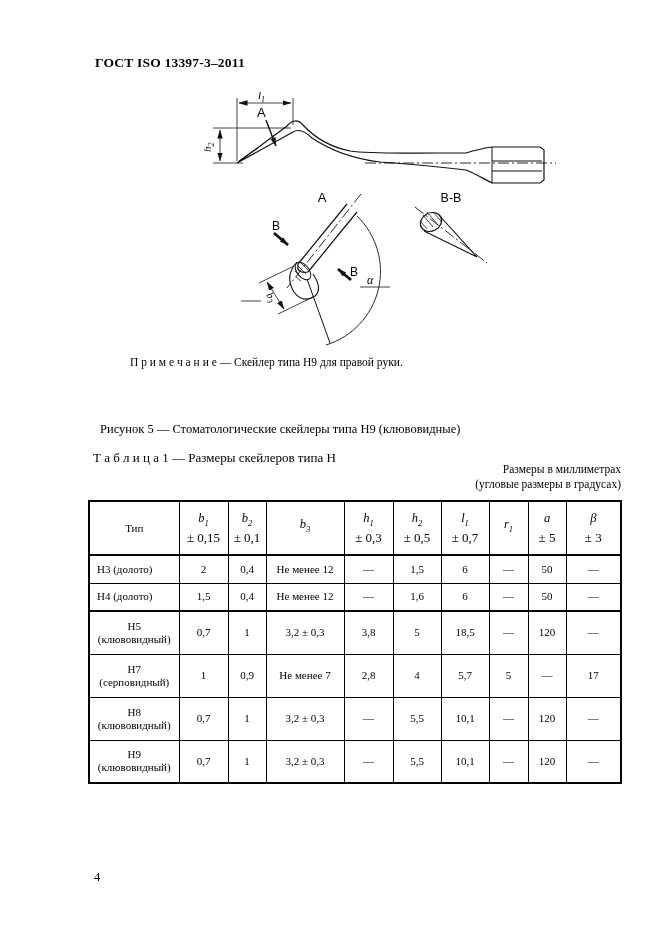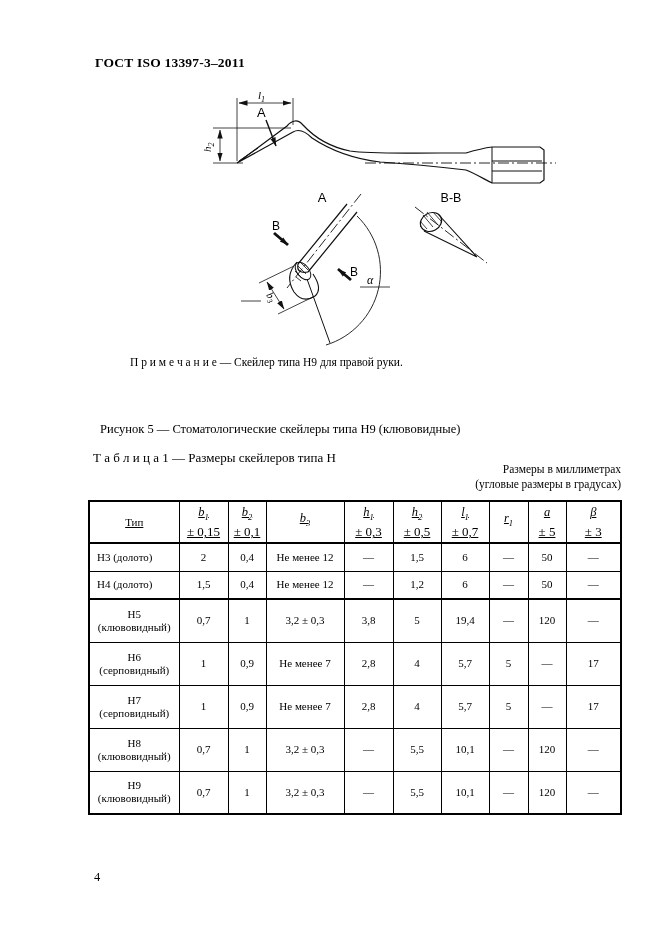"Тип" .dim-table thead tr { height: 42px -> 54px; text-decoration: underline -> none }
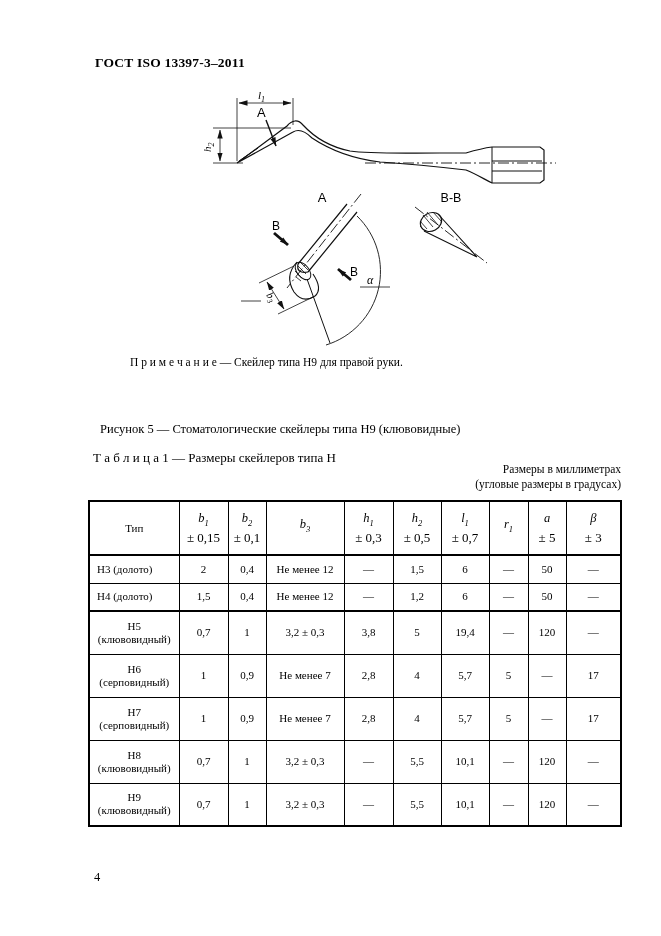"1,2" td { text: 1,2 -> 1,6 }
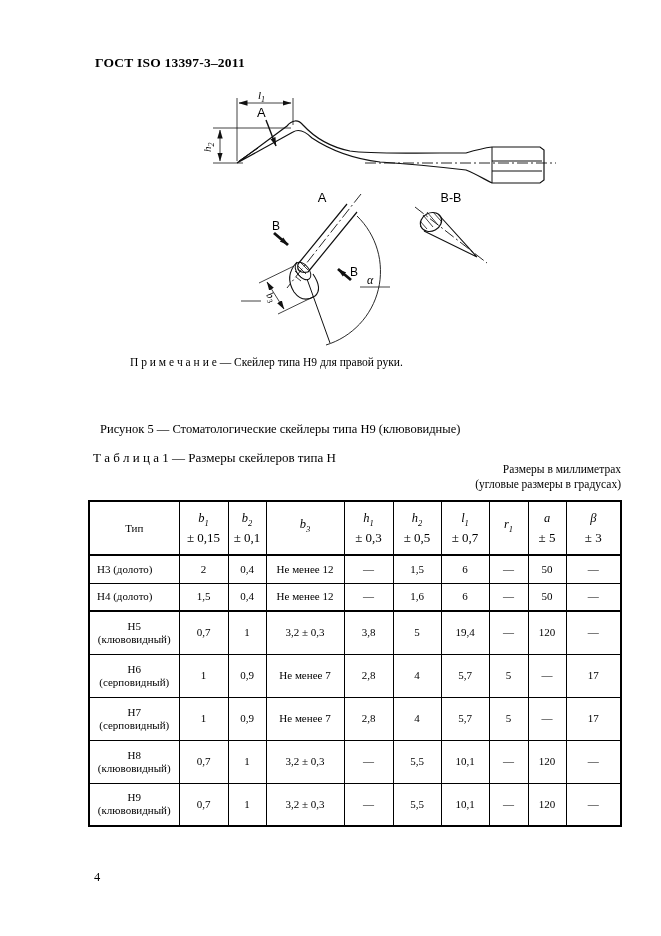"19,4" td { text: 19,4 -> 18,5 }
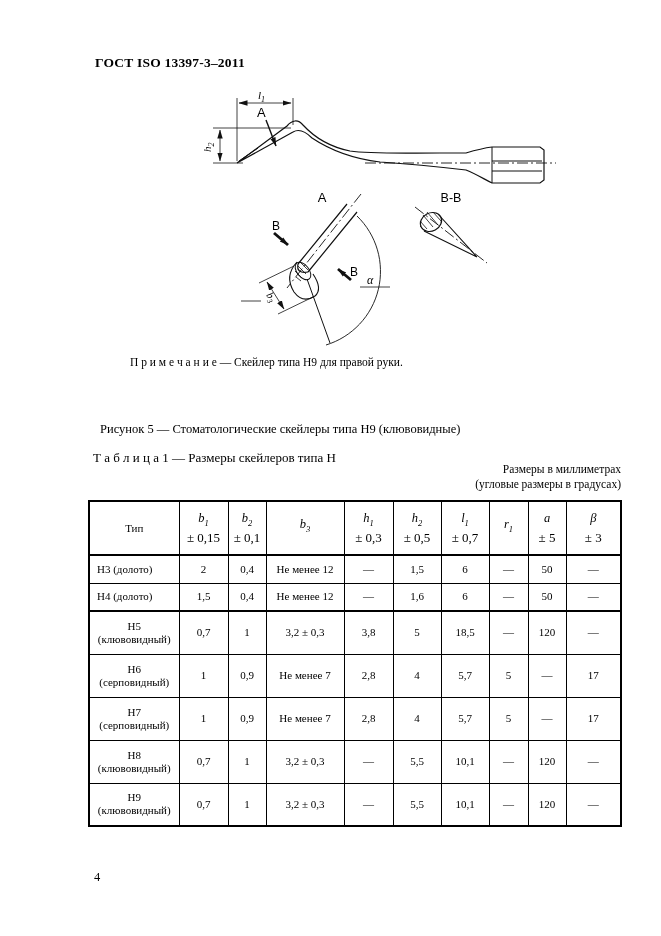"Н6" tr.double { html: <tr> <td> <div>Н6</div> <div>(серповидный)</div> </td> <td>1</td> <td>0,9</td> <td>Не менее 7</td> <td>2,8</td> <td>4</td> <td>5,7</td> <td>5</td> <td>—</td> <td>17</td> </tr> -> none }
